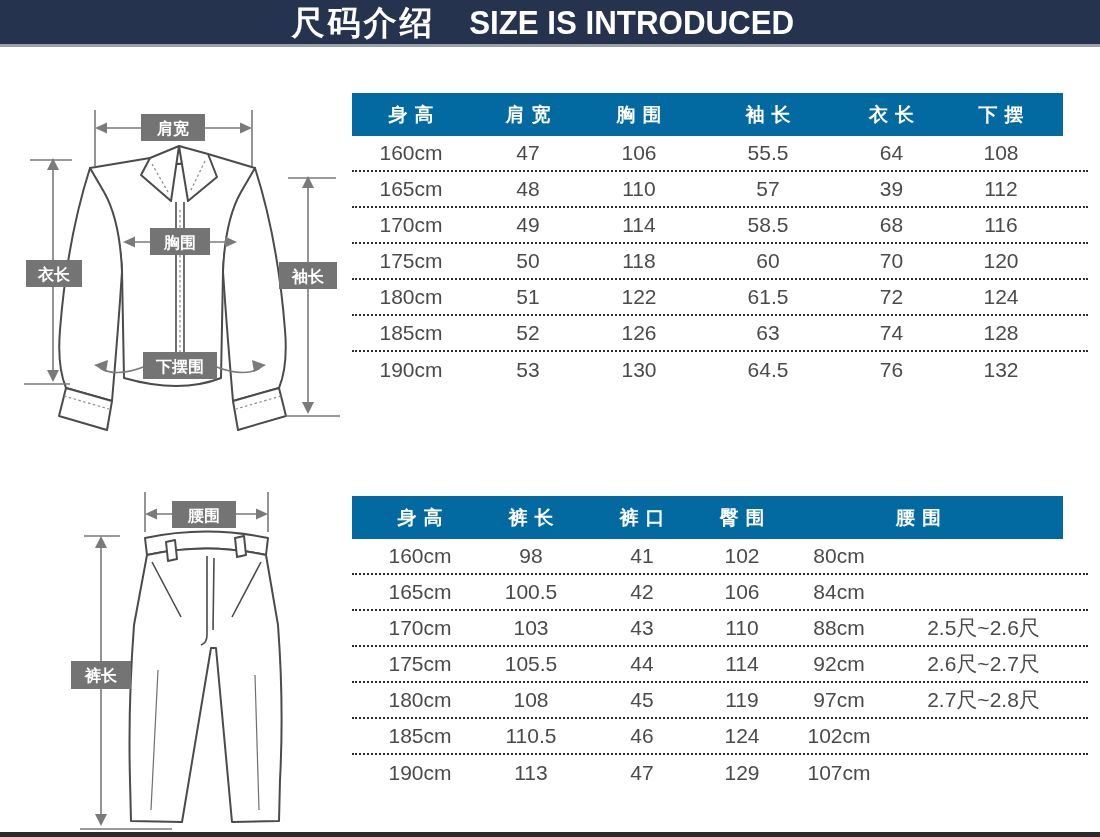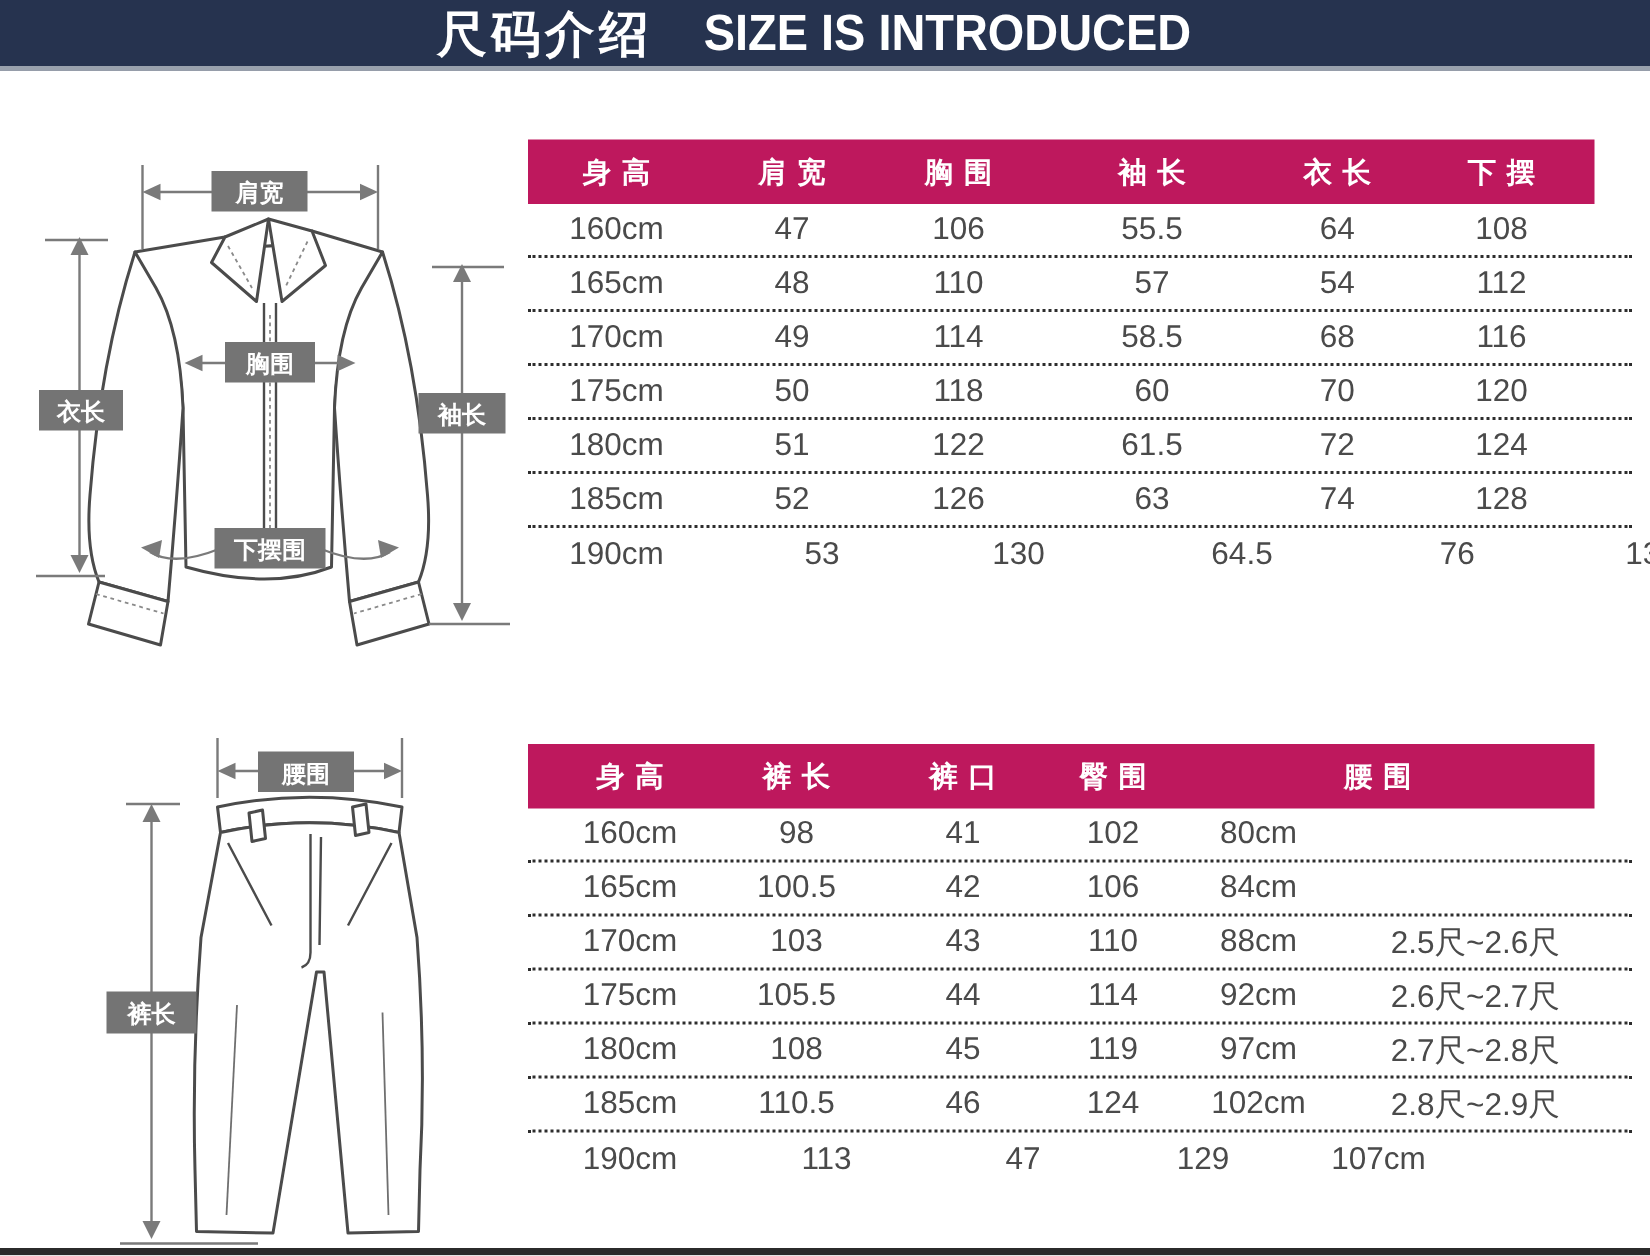"身高" .thead { background: #be185d -> #0369a1 }
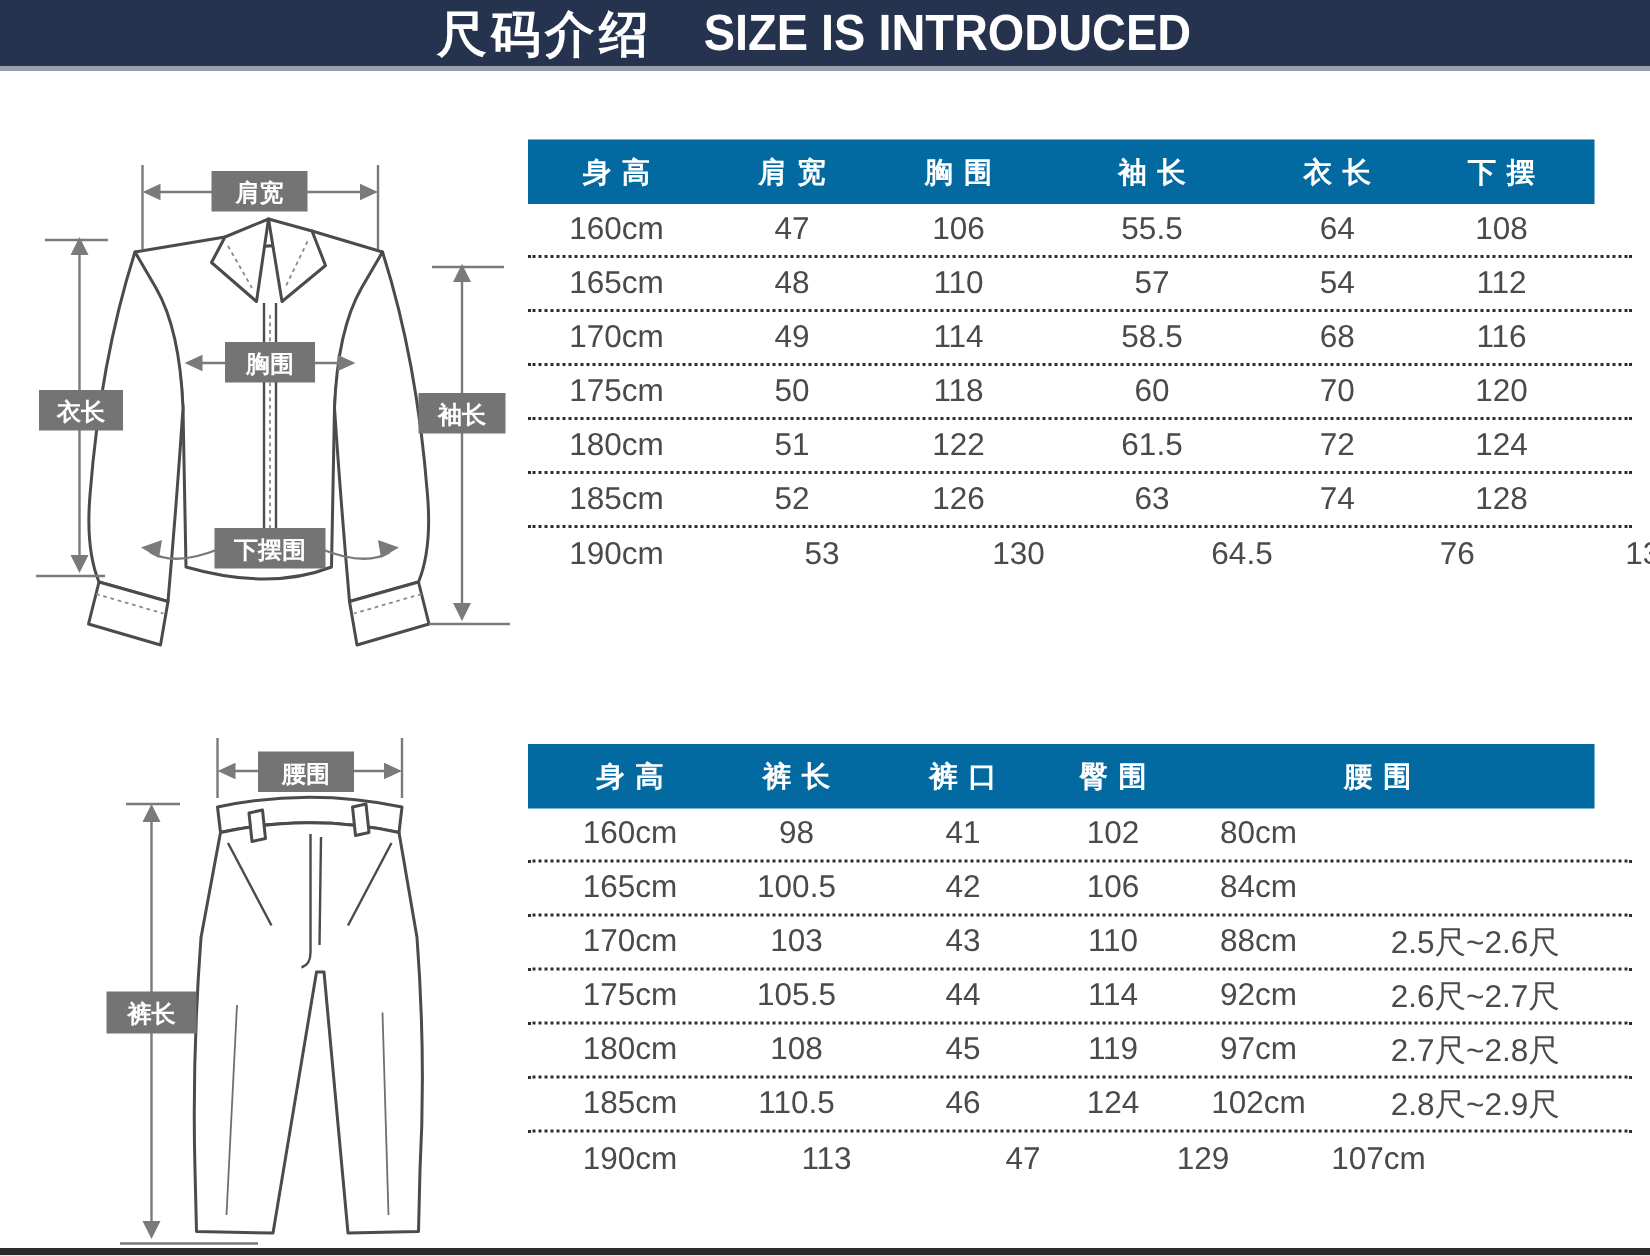"54" div.cell { text: 54 -> 39 }
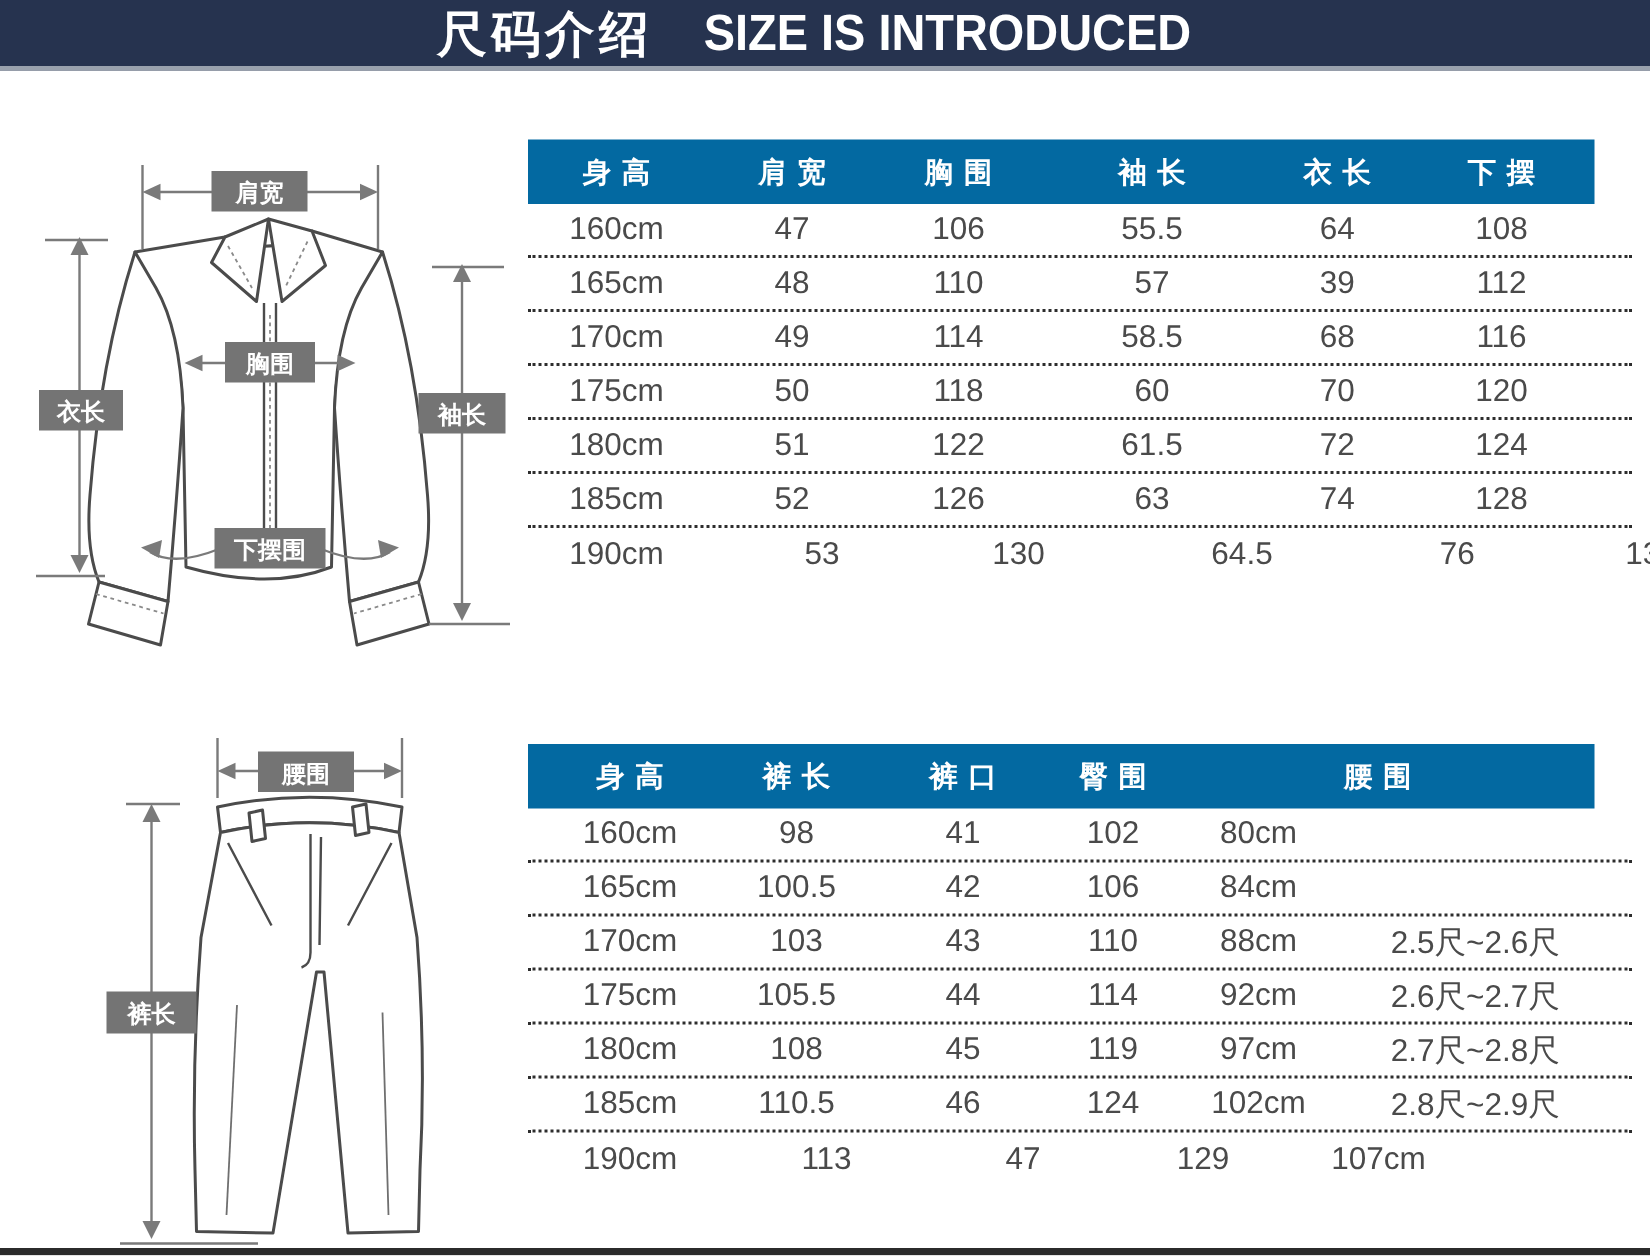"190cm" .trow:last-child { gap: 20px -> none }
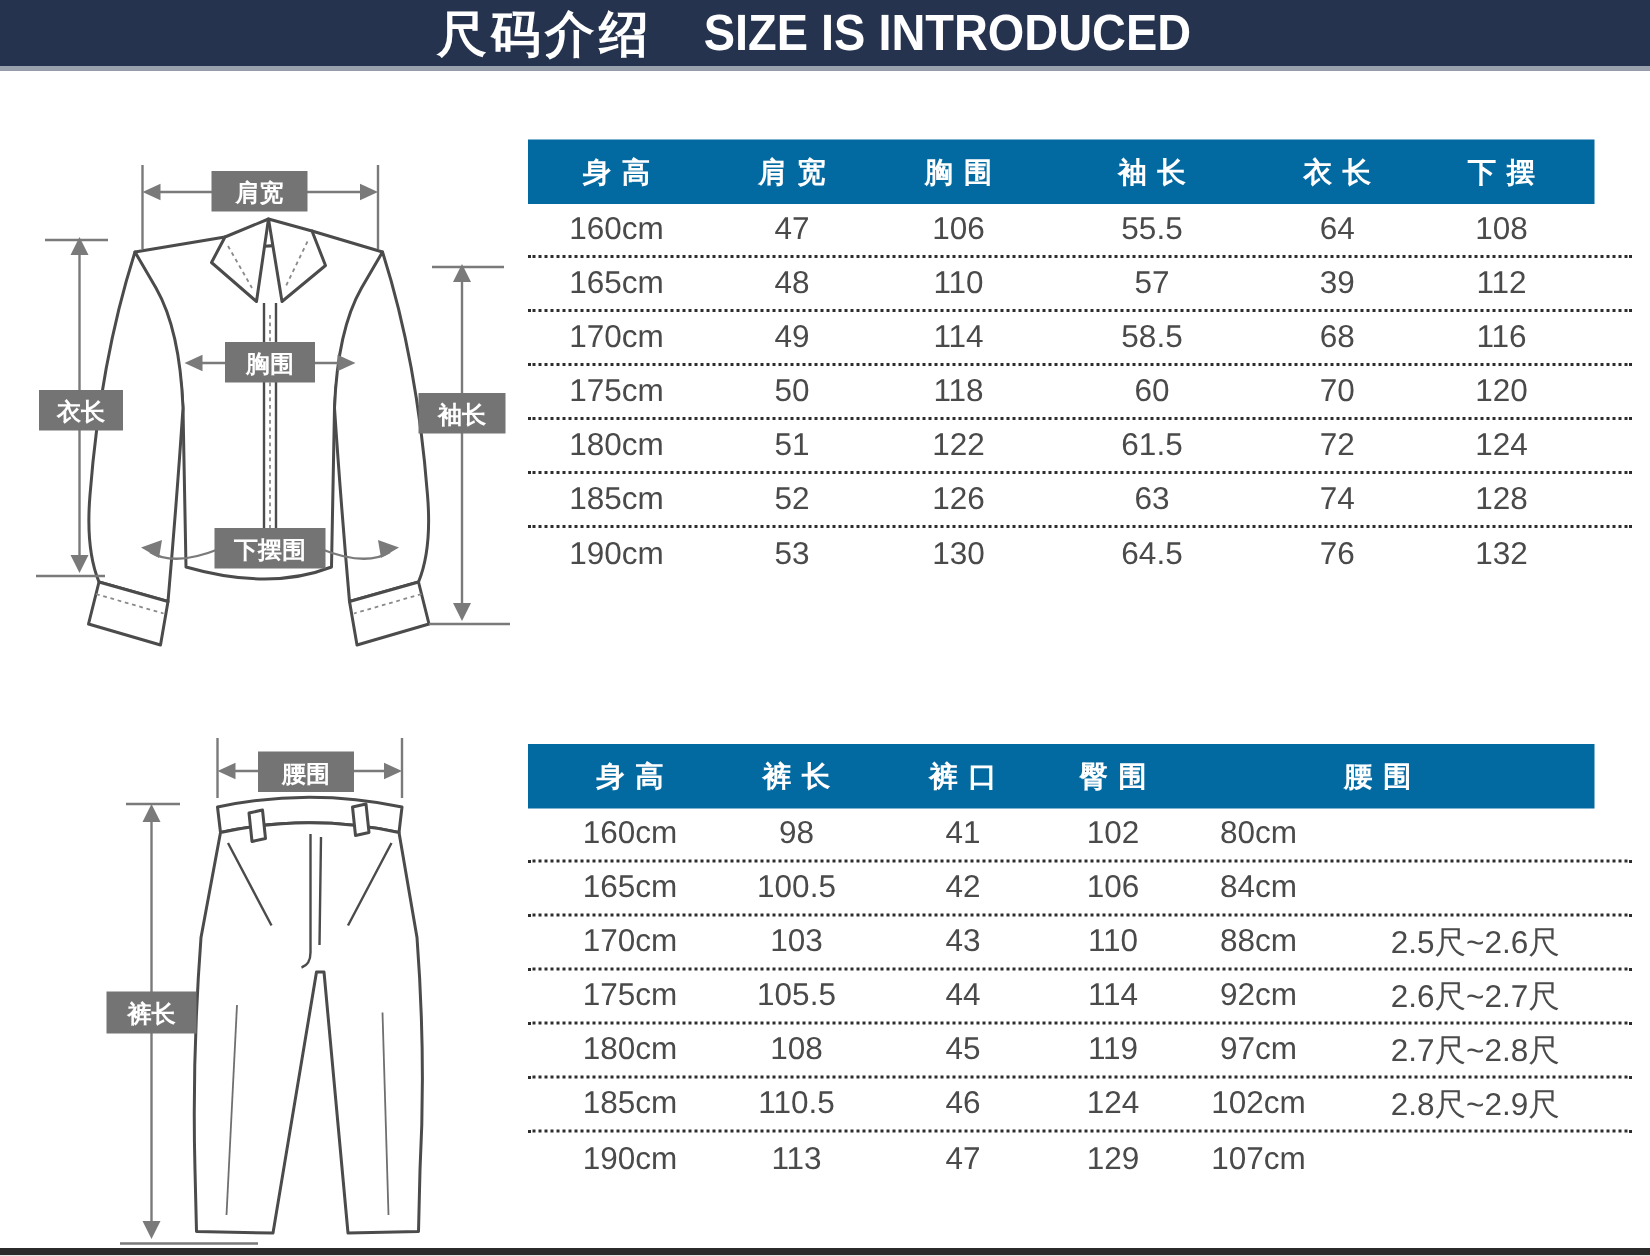"2.8尺~2.9尺" div.cell { html: <div>2.8尺~2.9尺</div> -> none }
